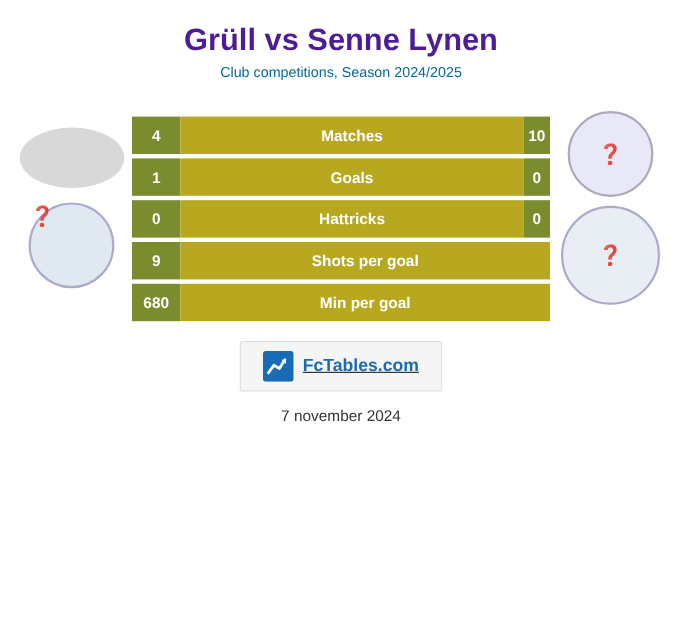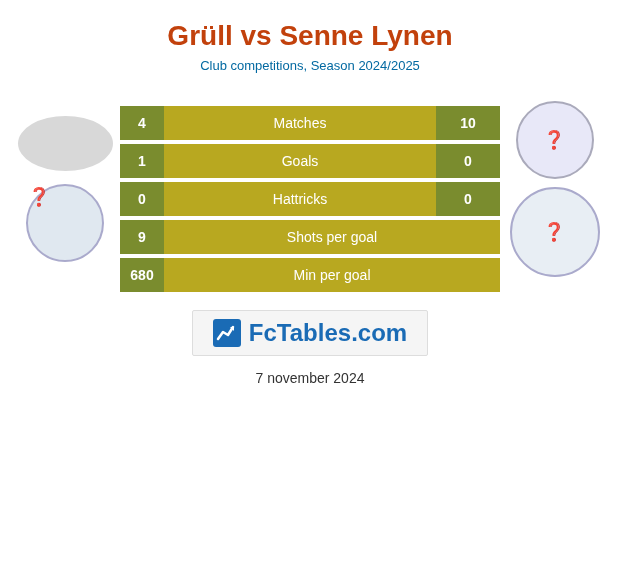"Grüll vs Senne Lynen" .title { color: #c2410c -> #4c1d95 }
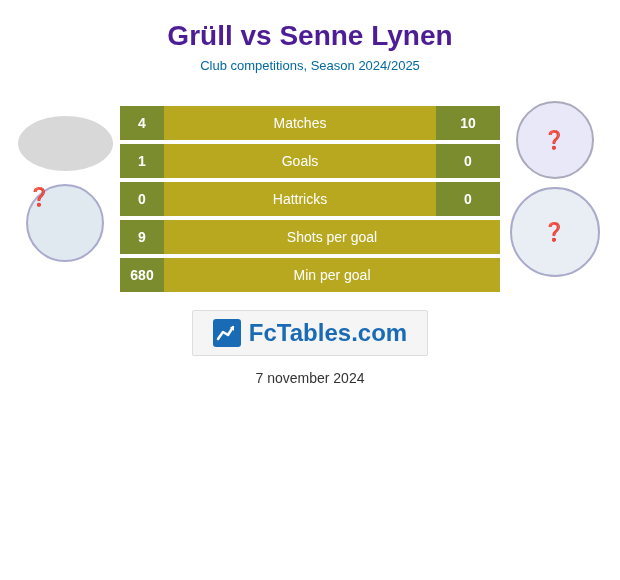"Matches" .stat-label { font-weight: normal -> bold }
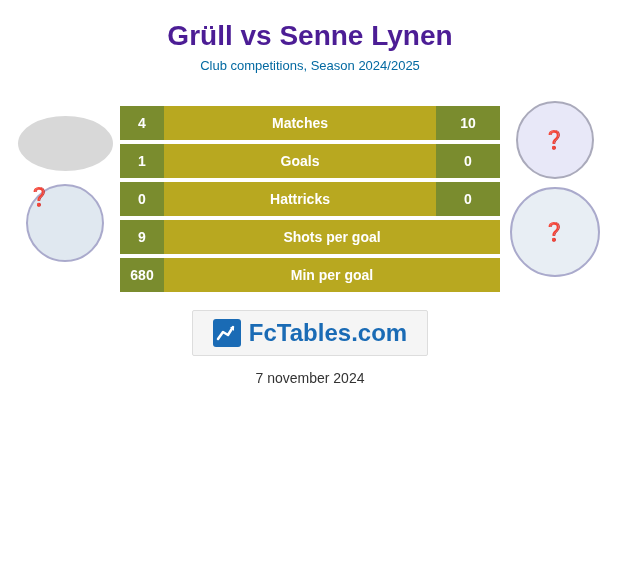"10" .stat-right-val { width: 64px -> 24px }
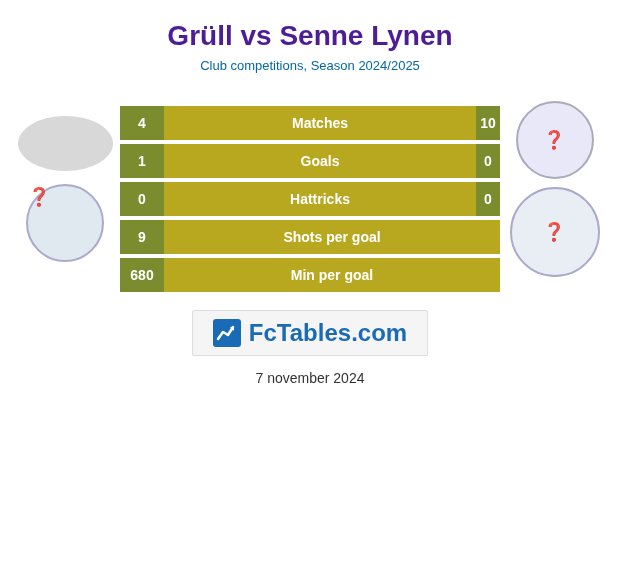"FcTables.com" .logo-text { font-size: 24px -> 16px; text-decoration: none -> underline }
